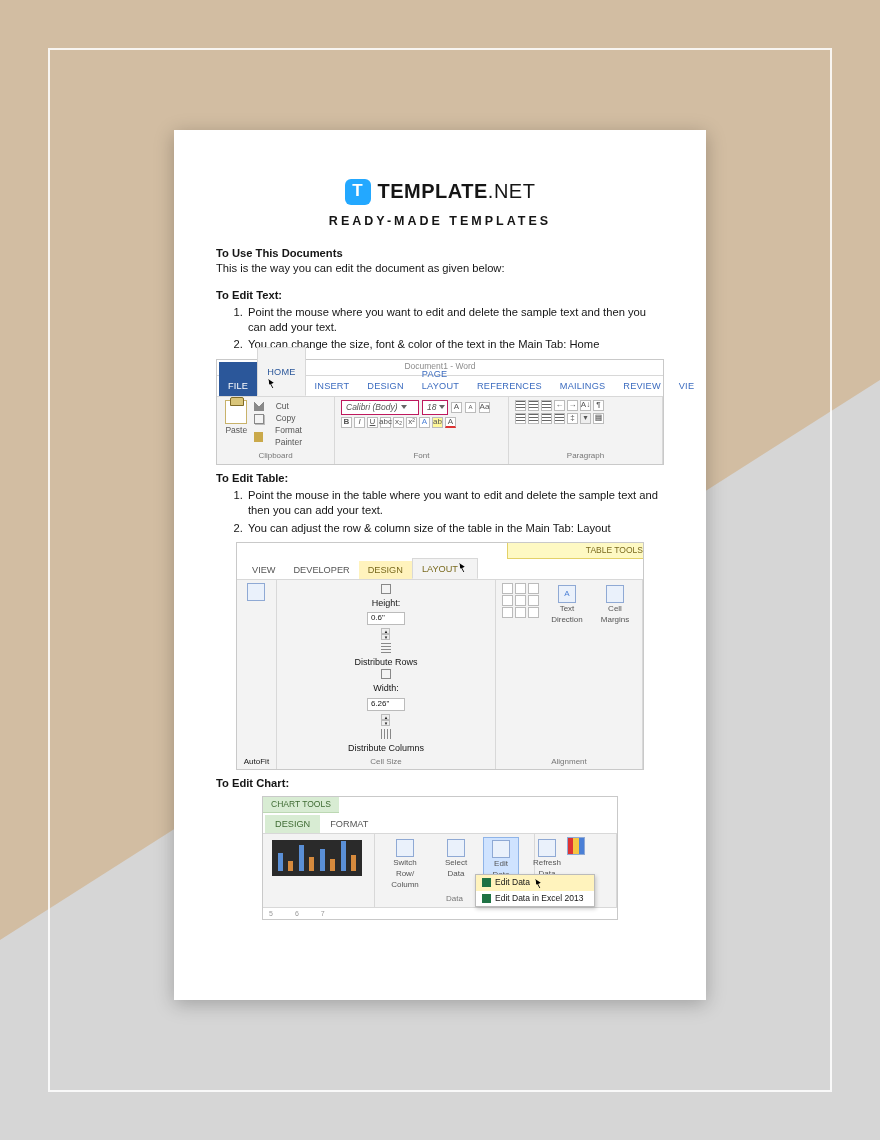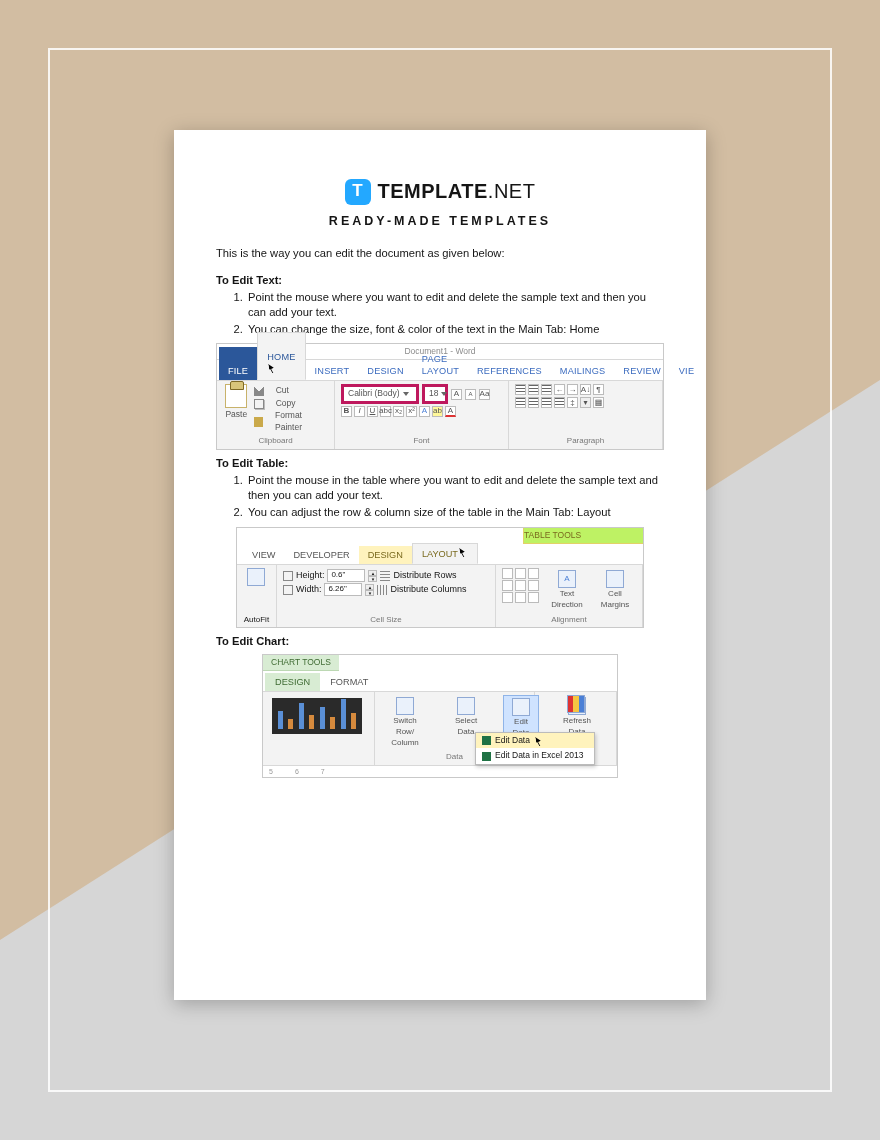"To Use This Documents" div.sec-h { html: none -> <div>To Use This Documents</div> }
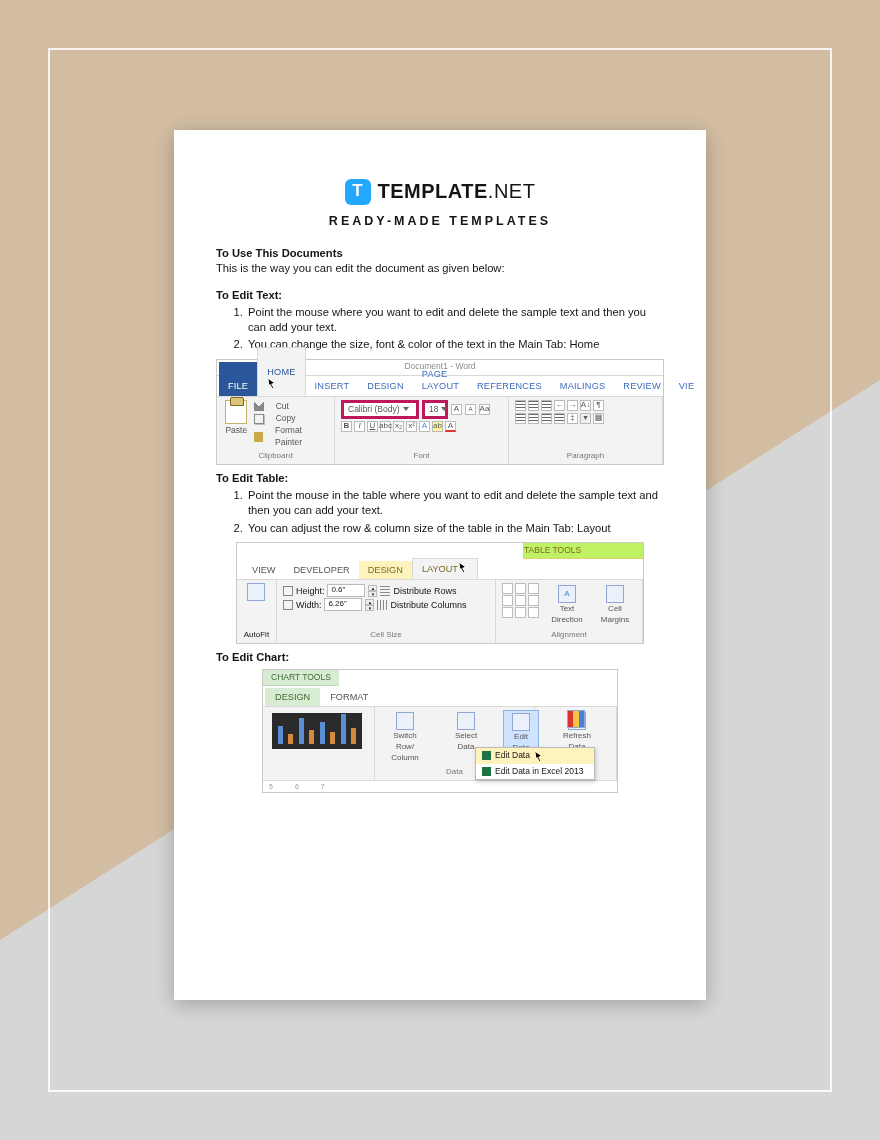"Calibri (Body)" .sel { border: 3px solid #be185d -> 1px solid #be185d; font-style: none -> italic }
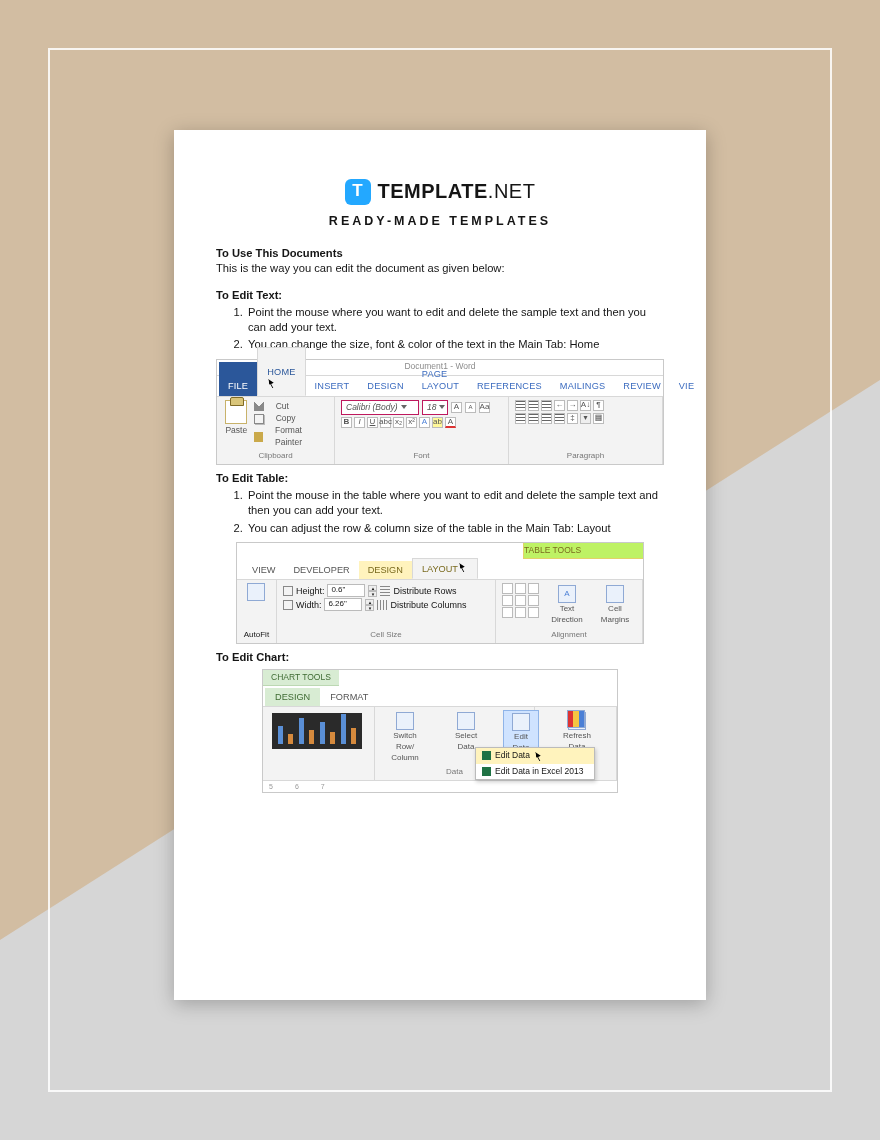"TABLE TOOLS" .r2-ctx-right { background: #bef264 -> #fef9c3; text-align: left -> right; width: 120px -> 136px }
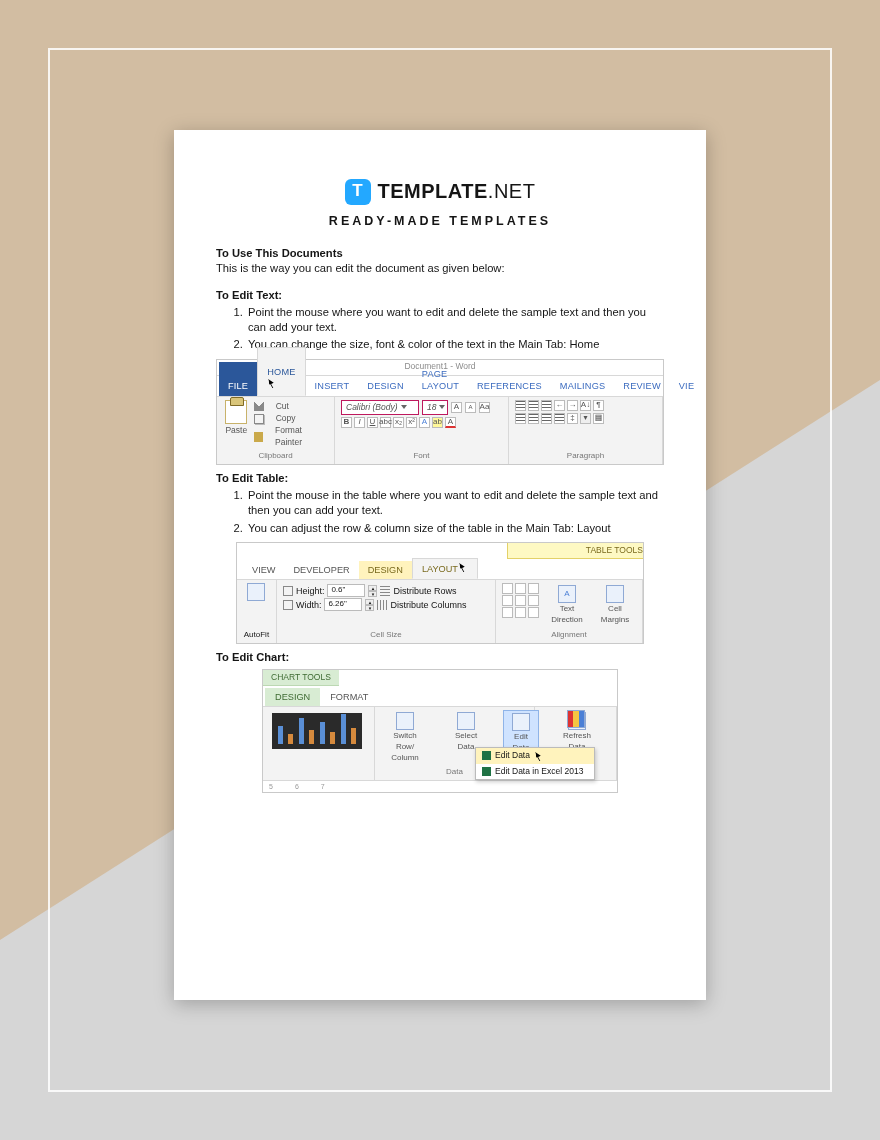"Height:" .spin { flex-direction: none -> column }
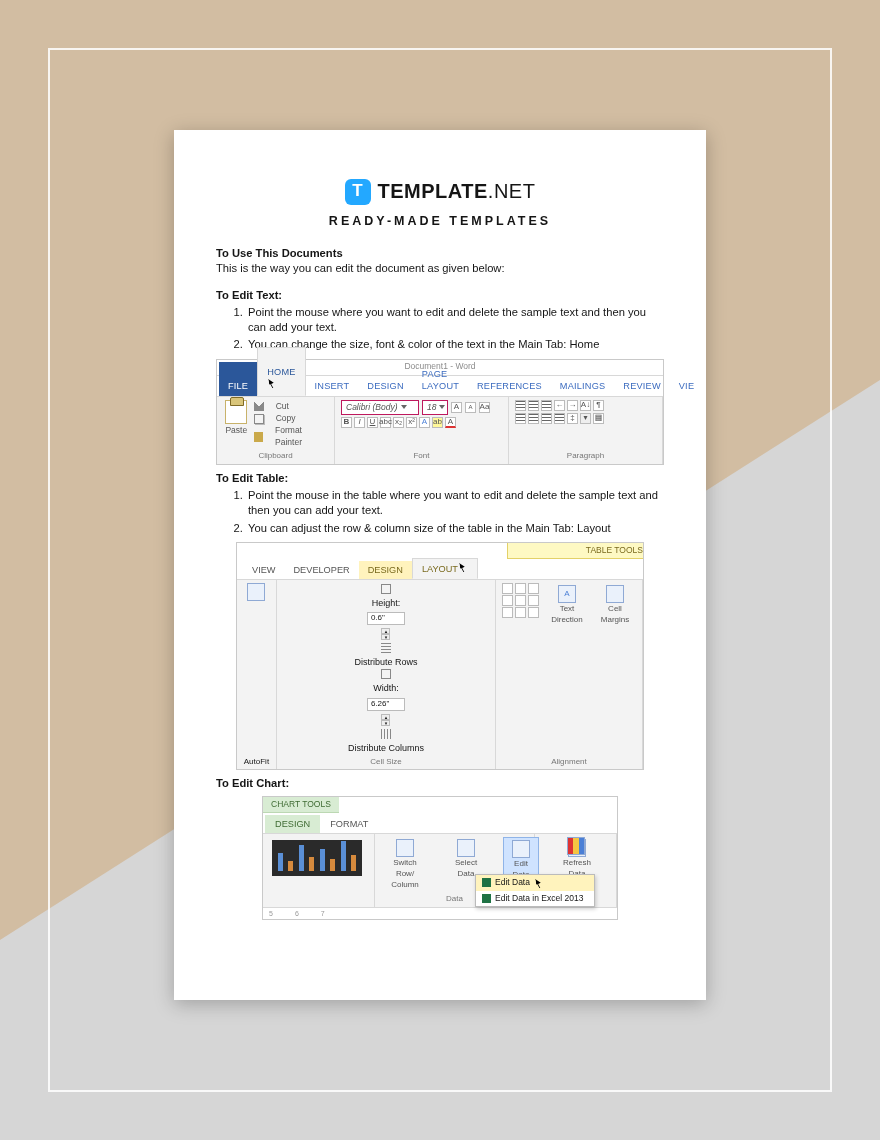"Switch Row/" div { gap: 18px -> 8px }
